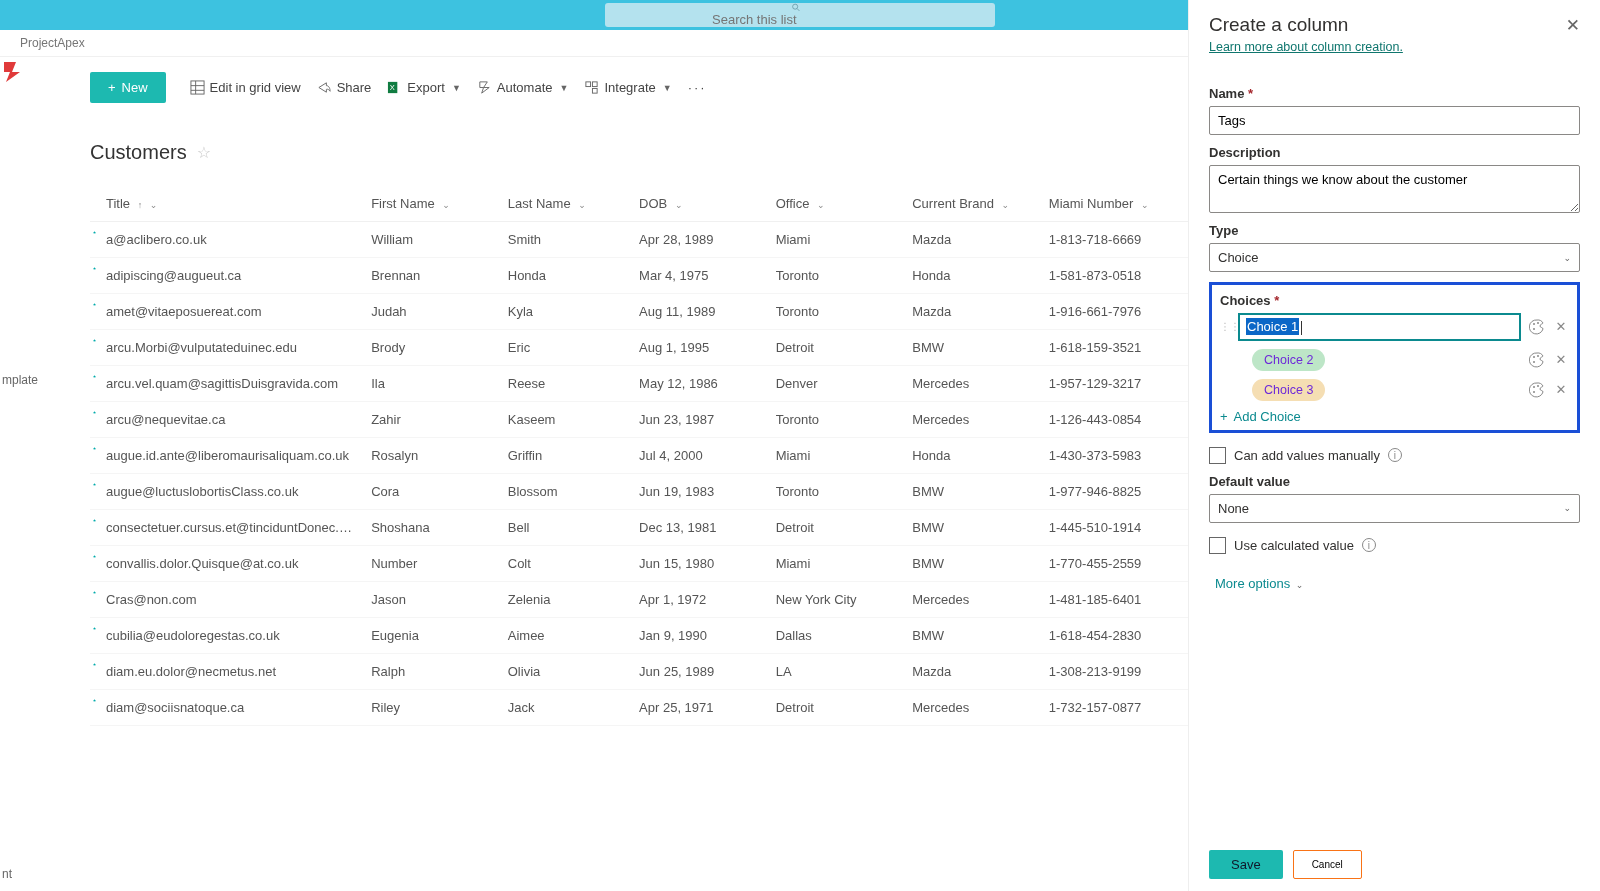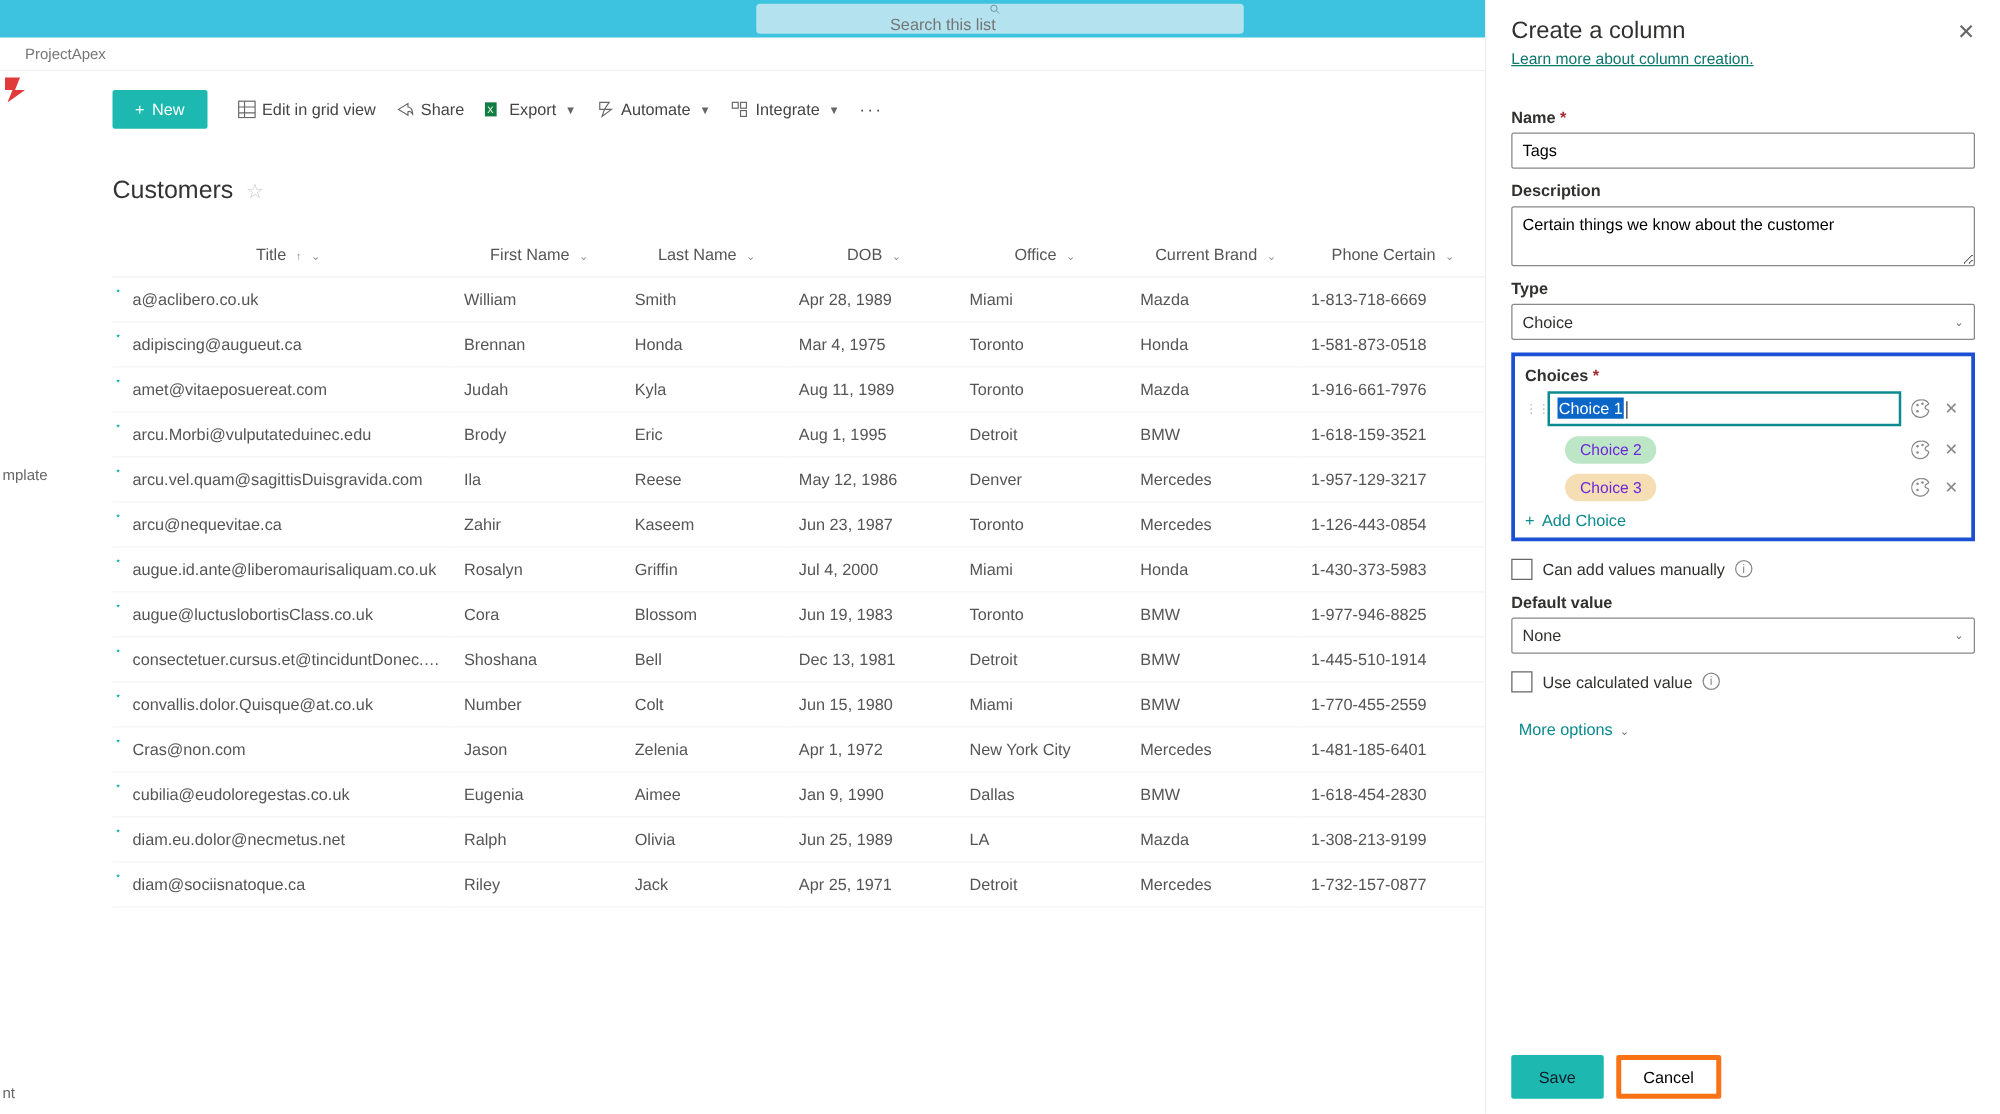"Title ↑ ⌄" table.list th { text-align: center -> left }
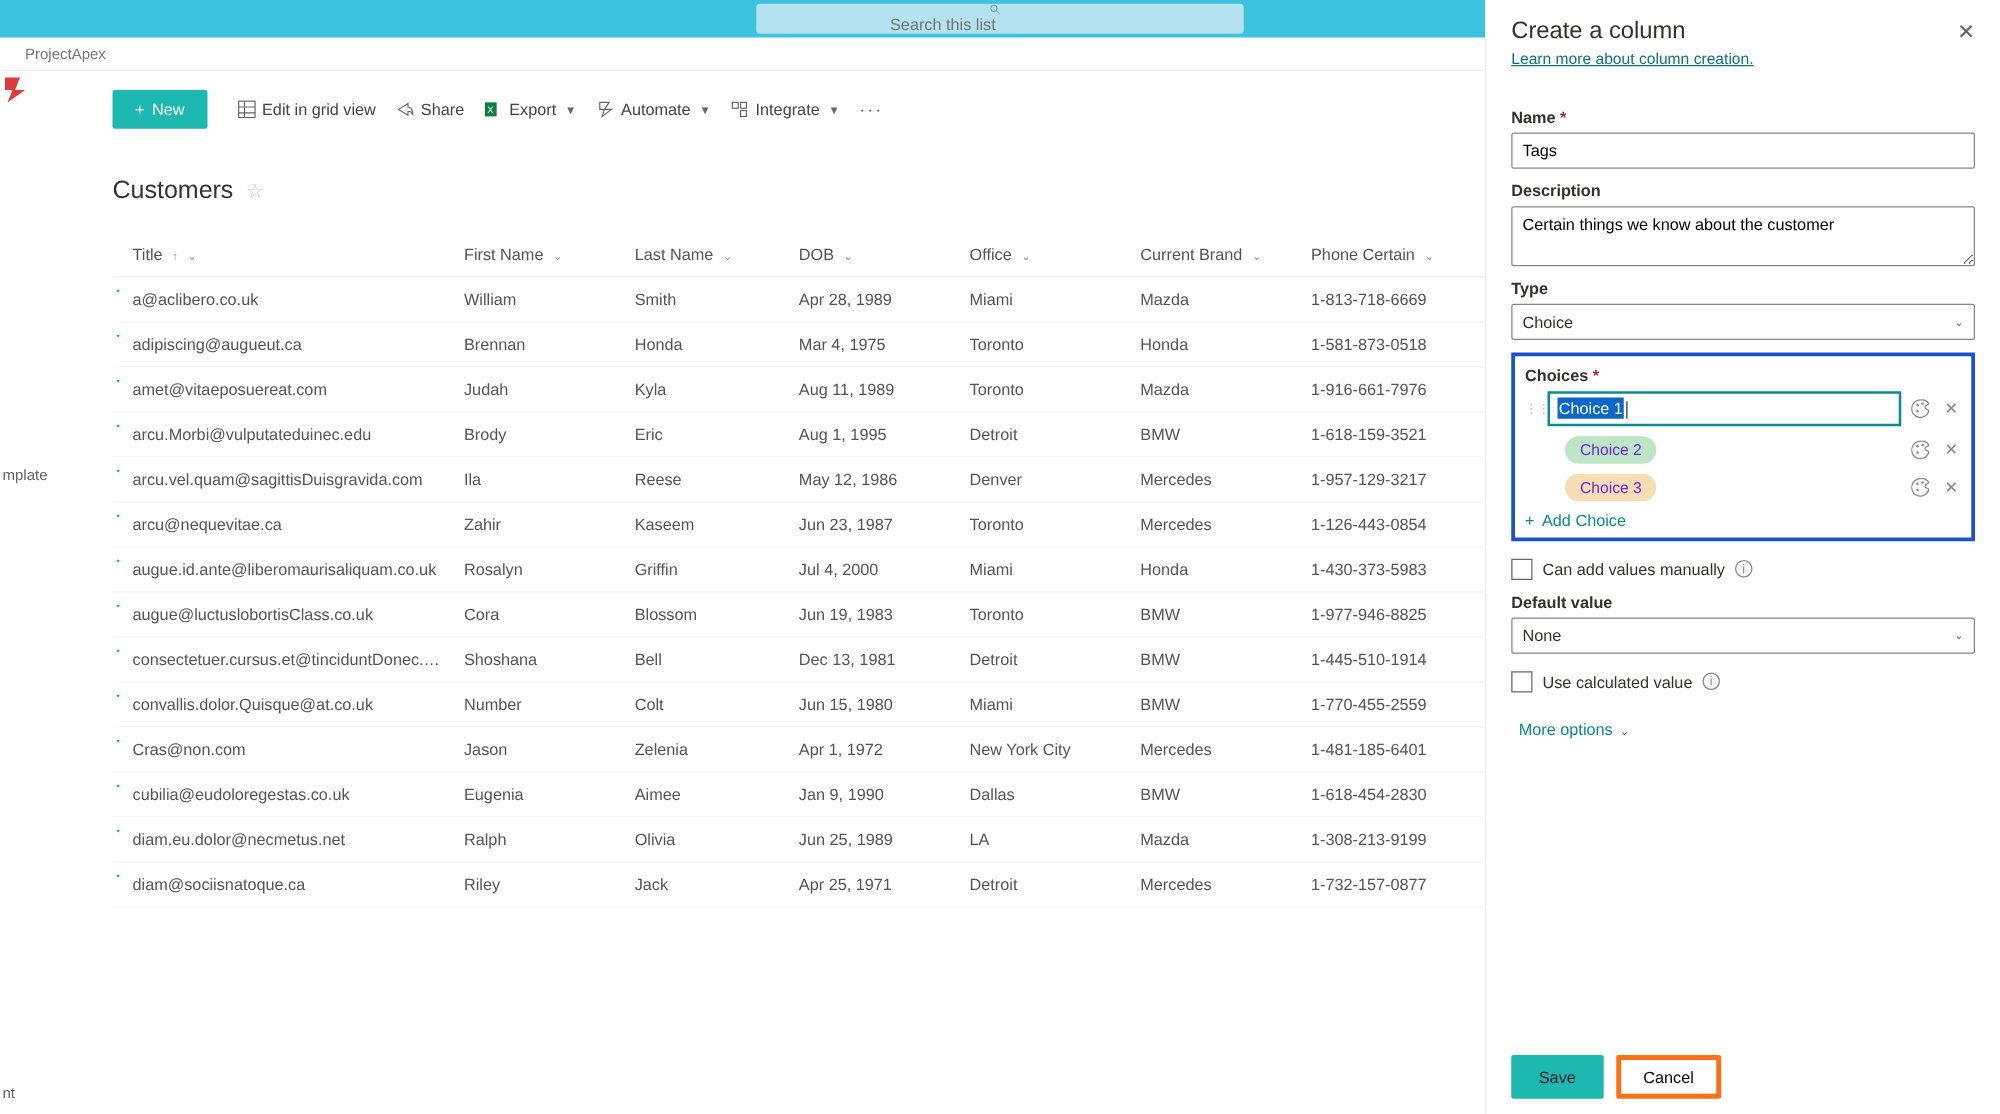"Phone Certain" span { text: Phone Certain -> Miami Number }
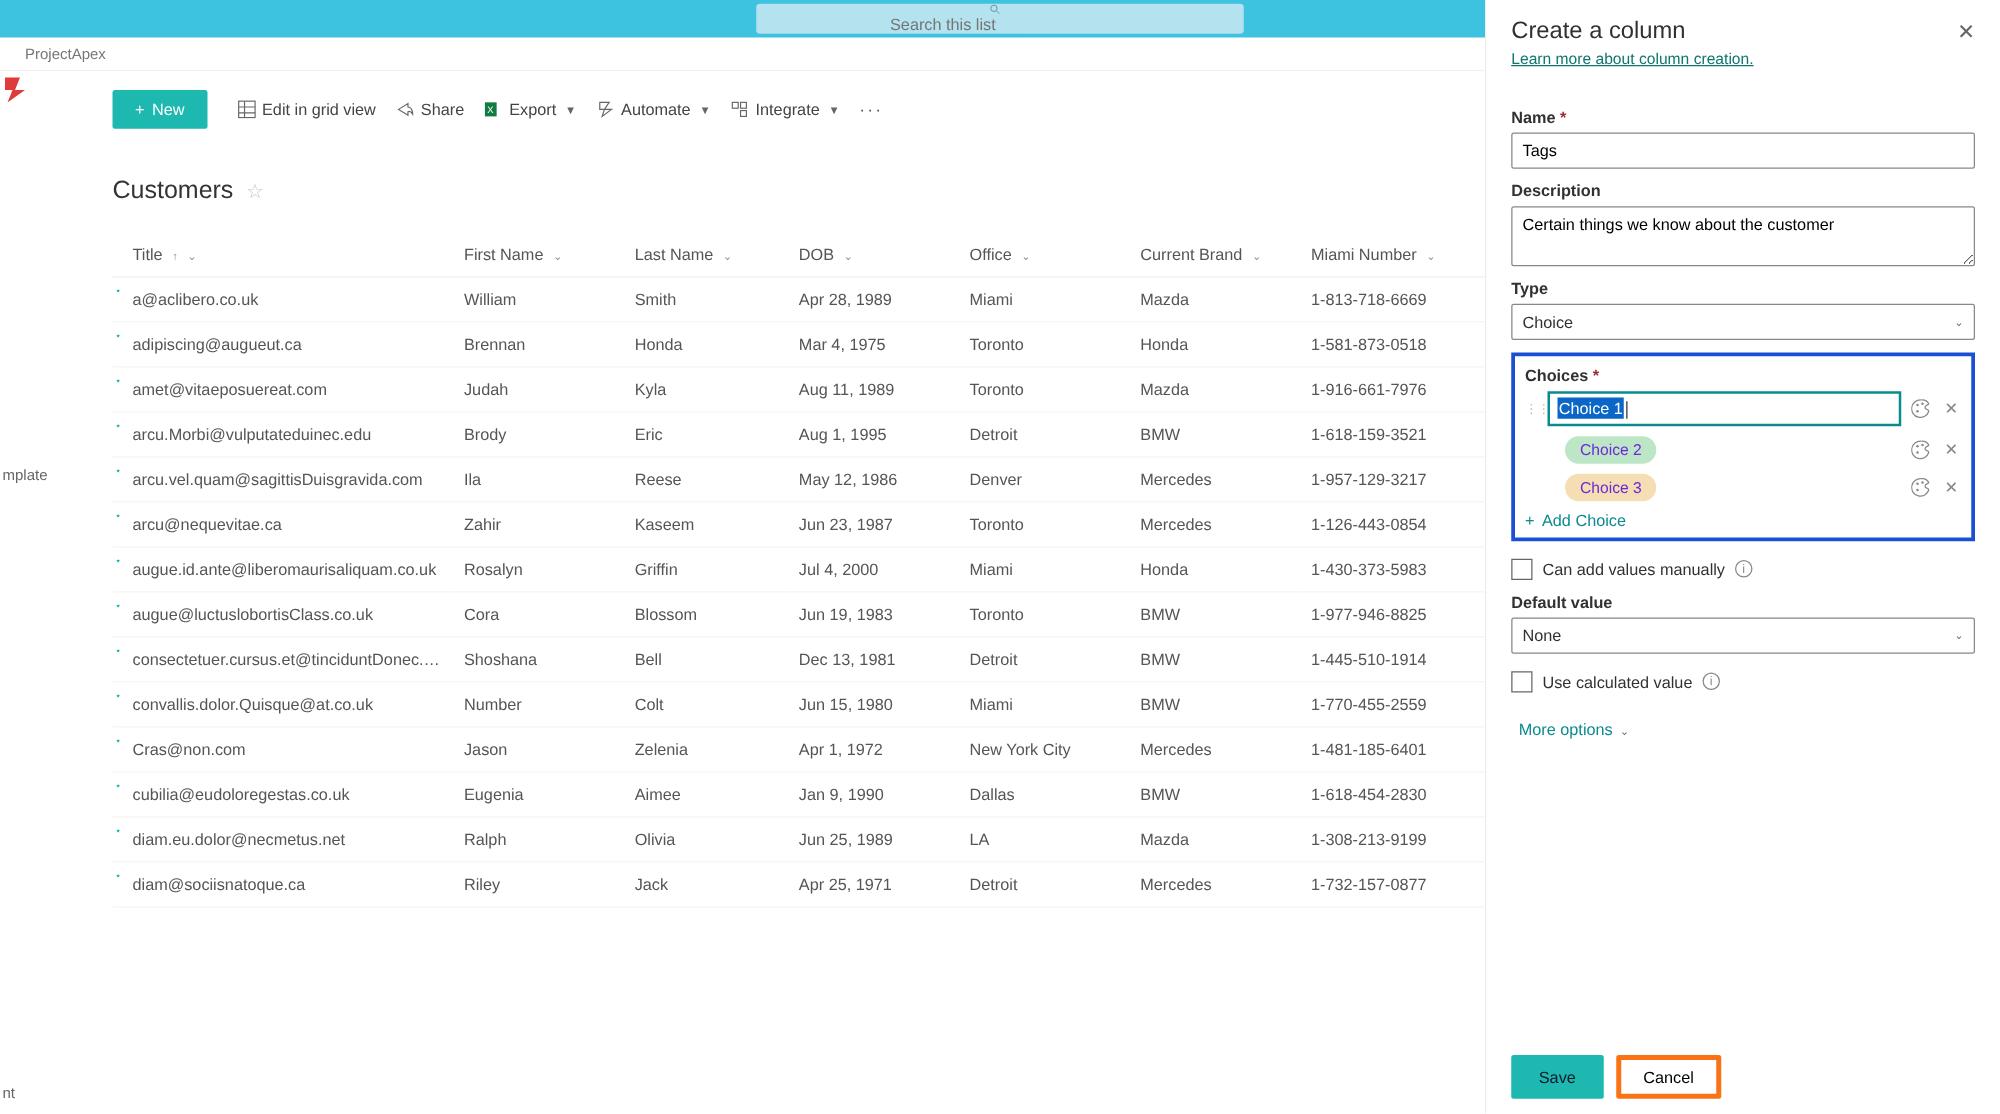"Cancel" .btn-cancel { border: 4px solid #f97316 -> 1px solid #f97316; font-size: 13px -> 10px }
